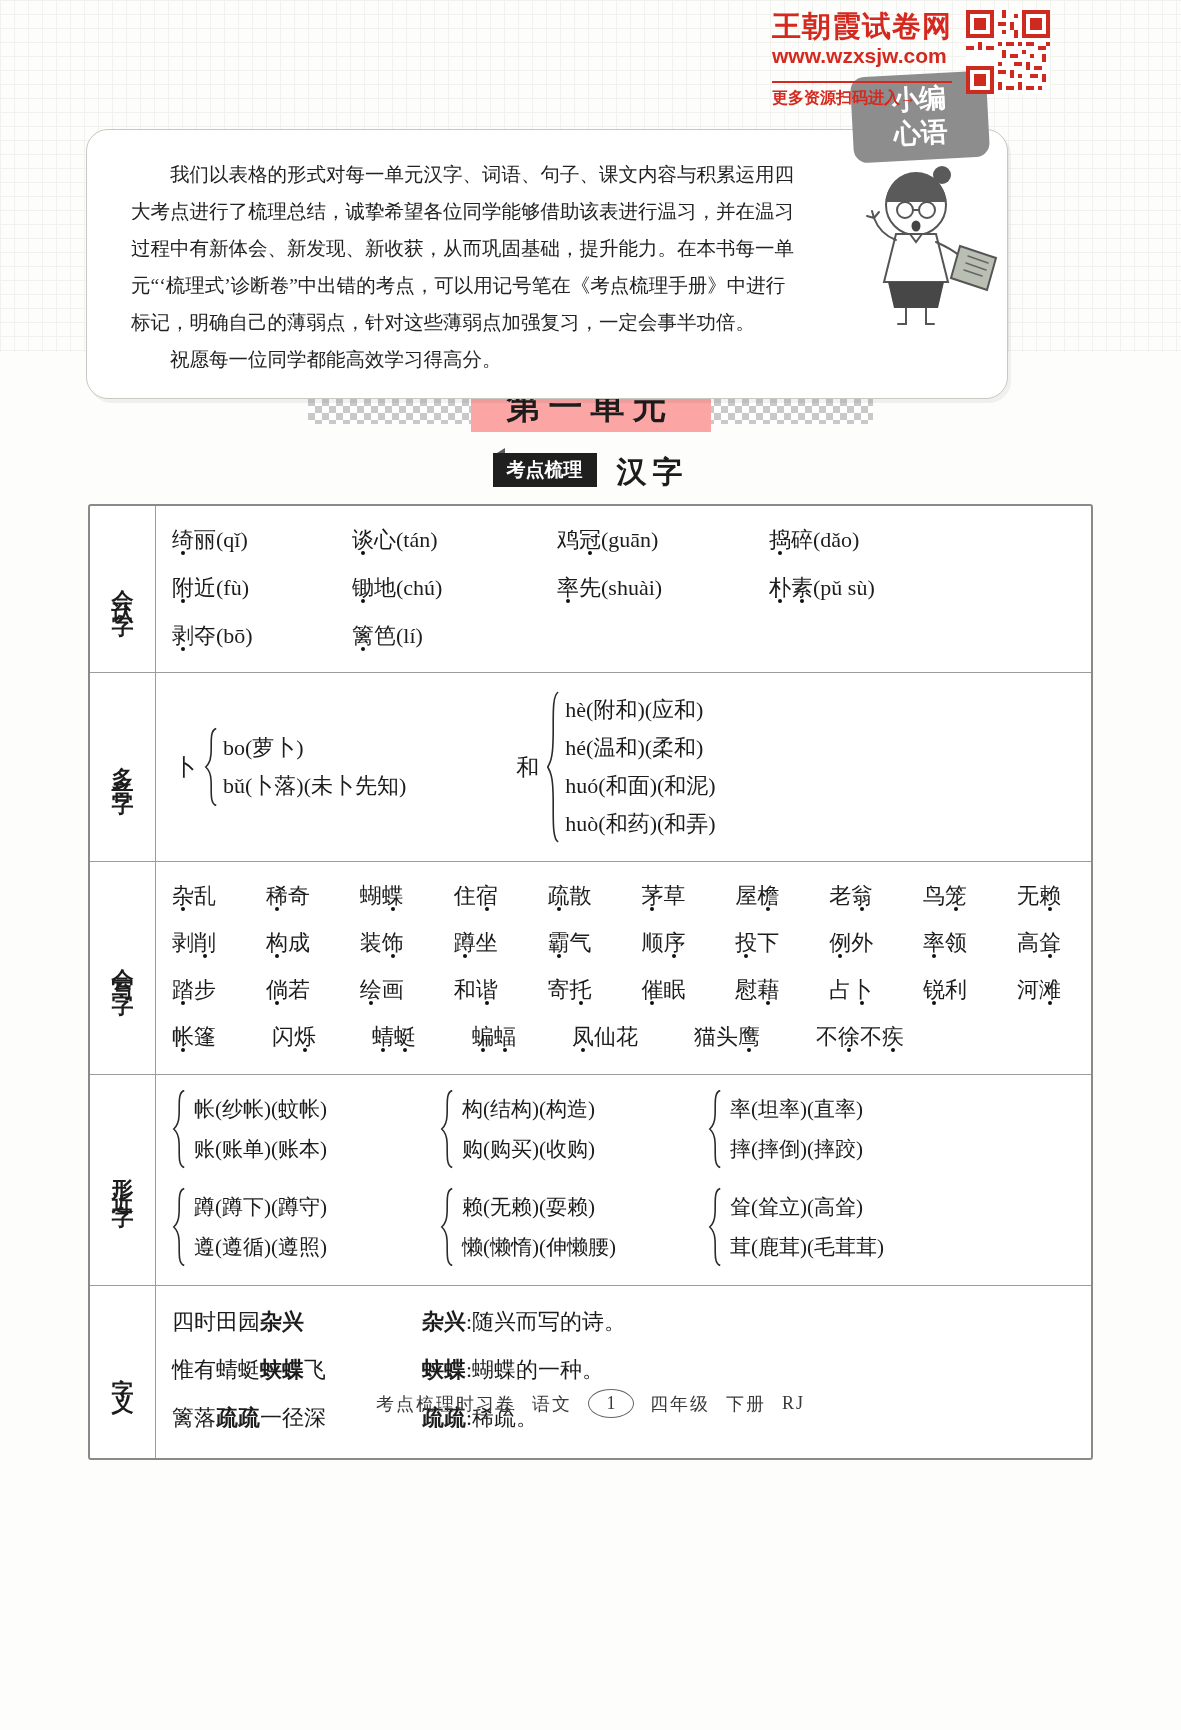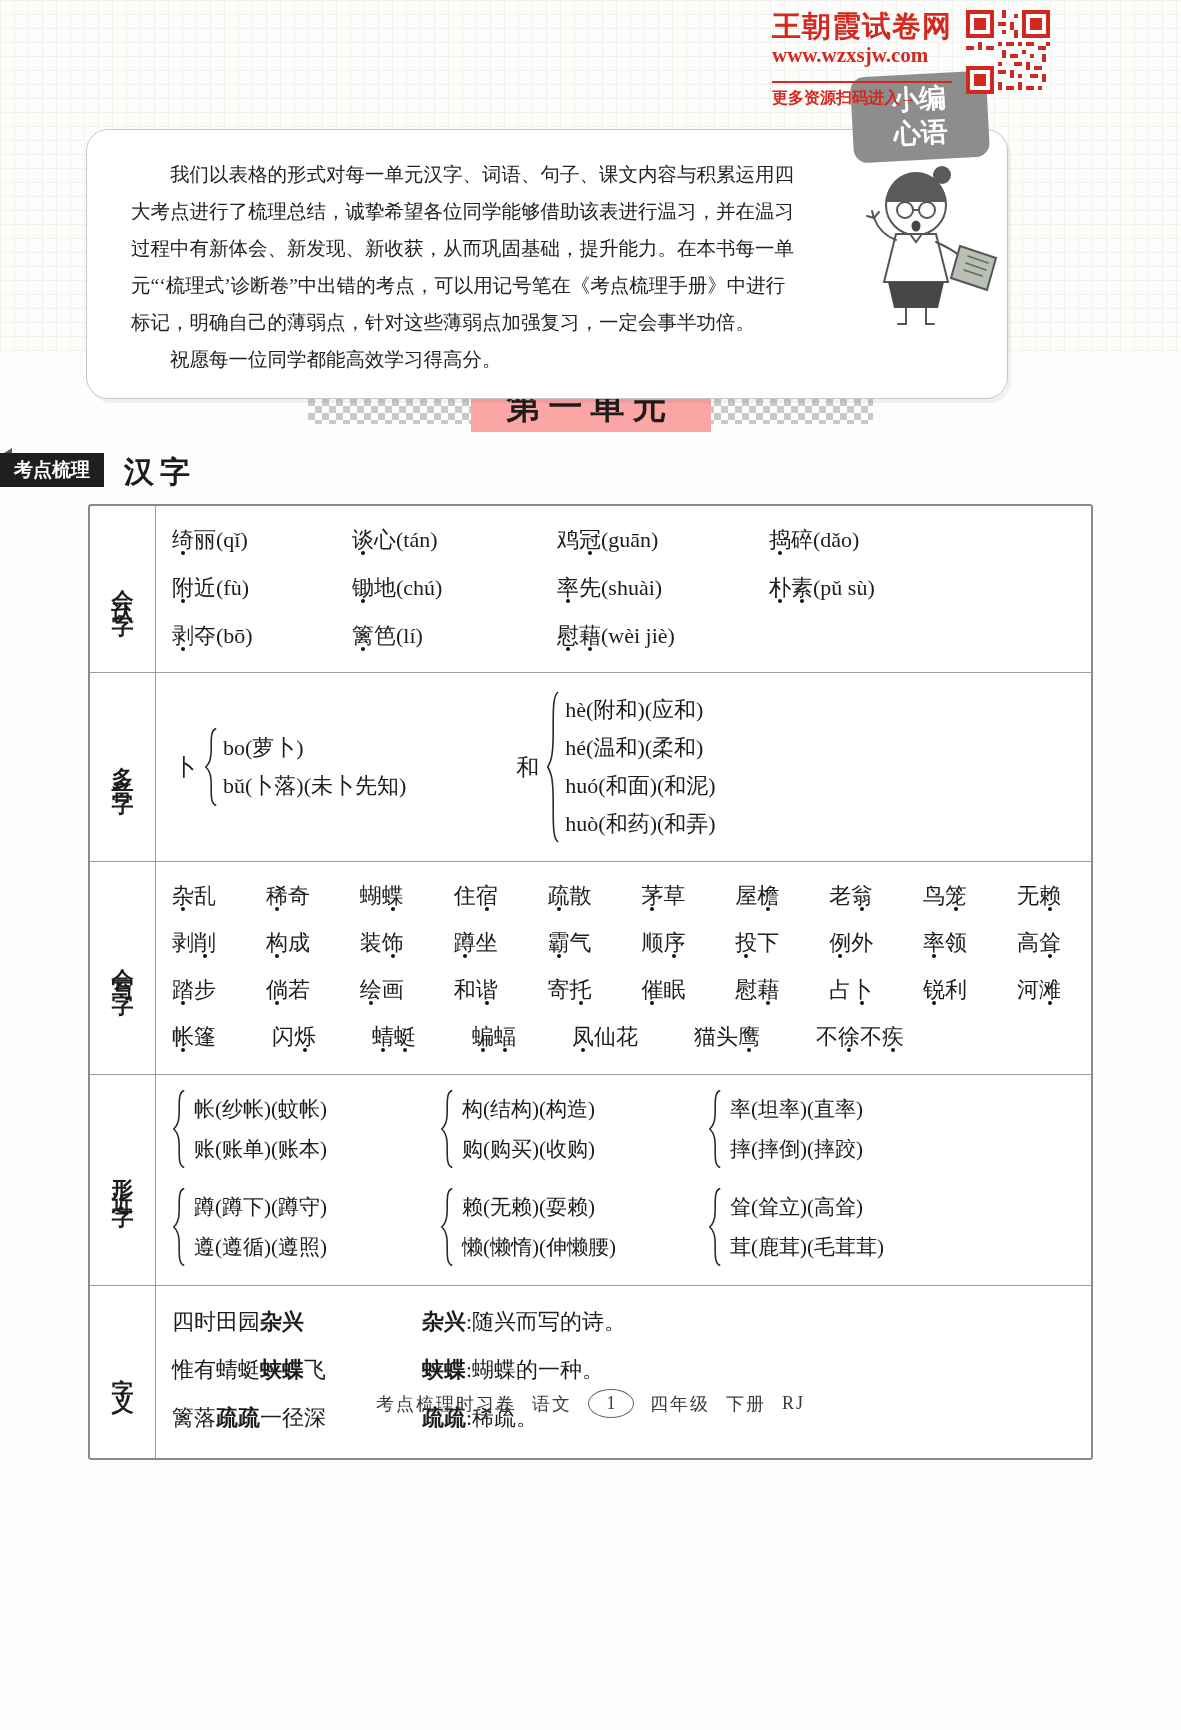"www.wzxsjw.com" .brand-url { font-family: Liberation Serif, serif -> Liberation Sans, sans-serif }
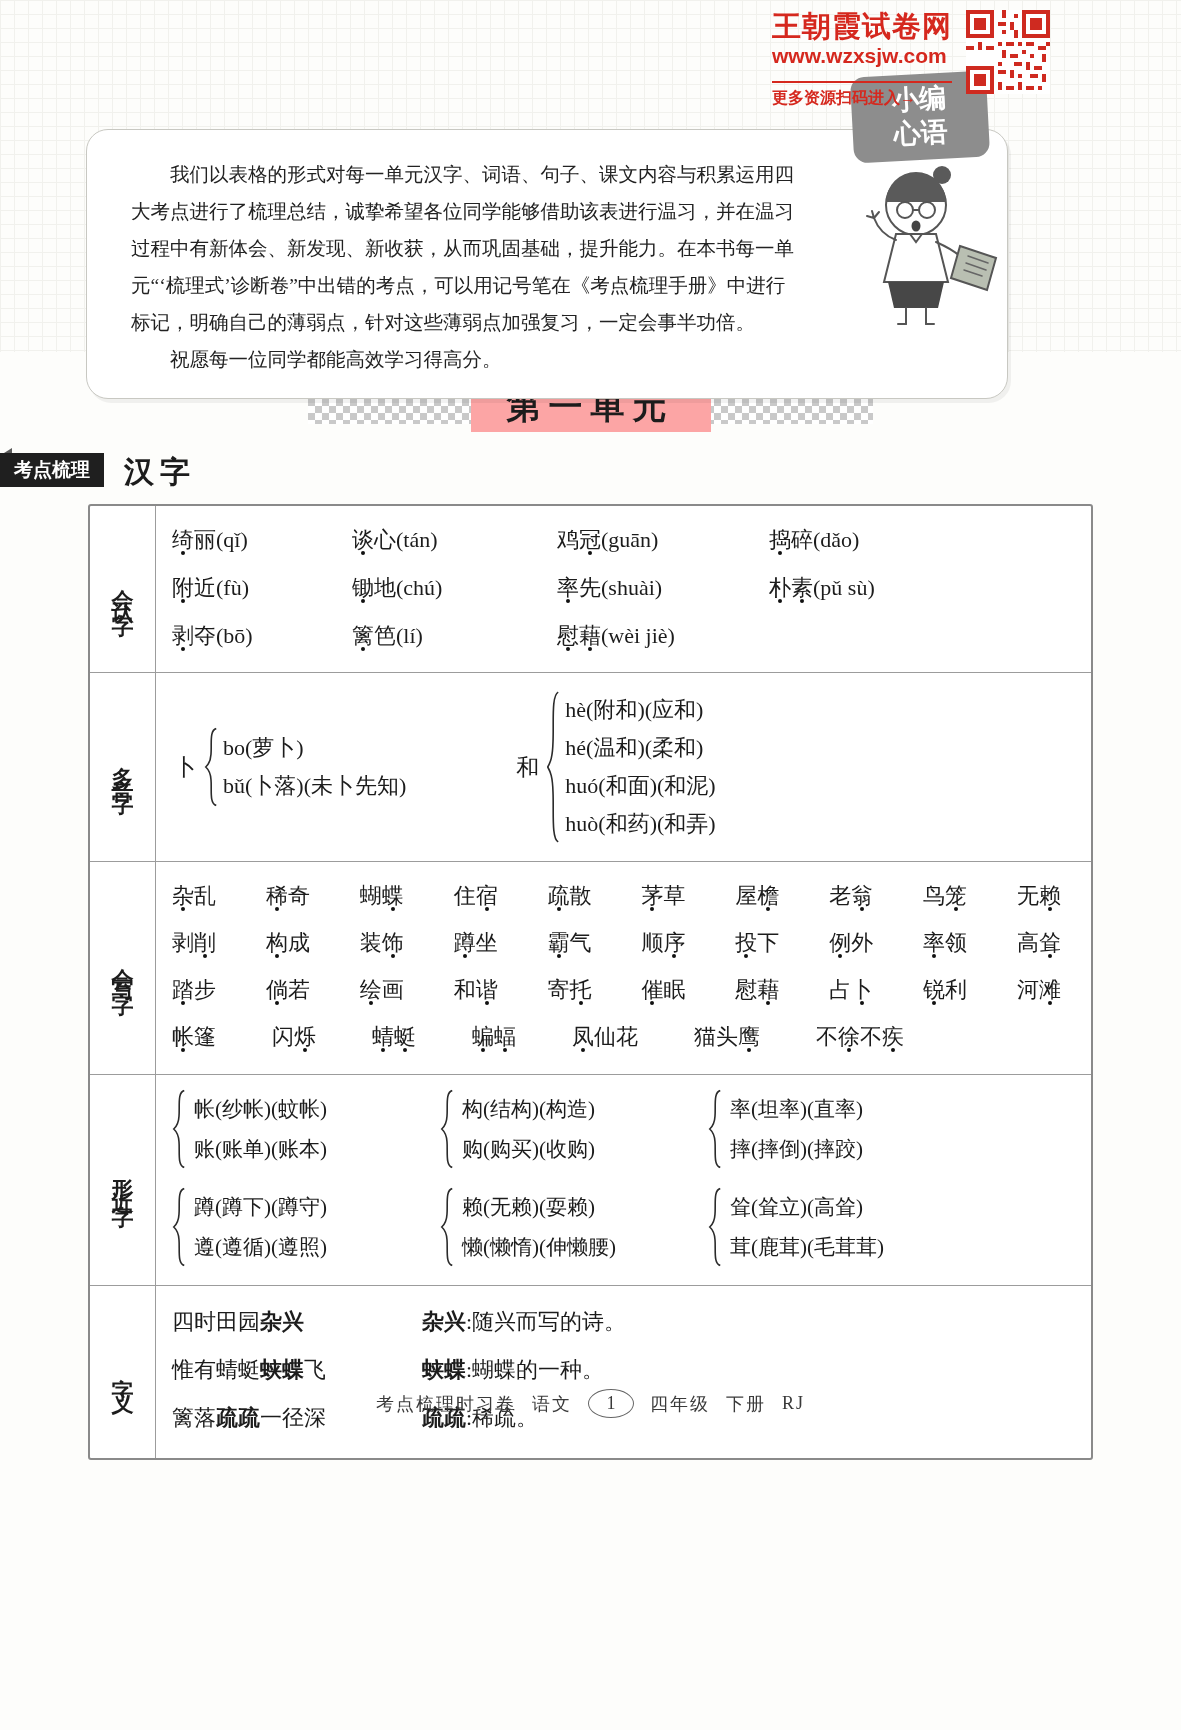"考点梳理 汉字" .section-head { text-align: none -> center }
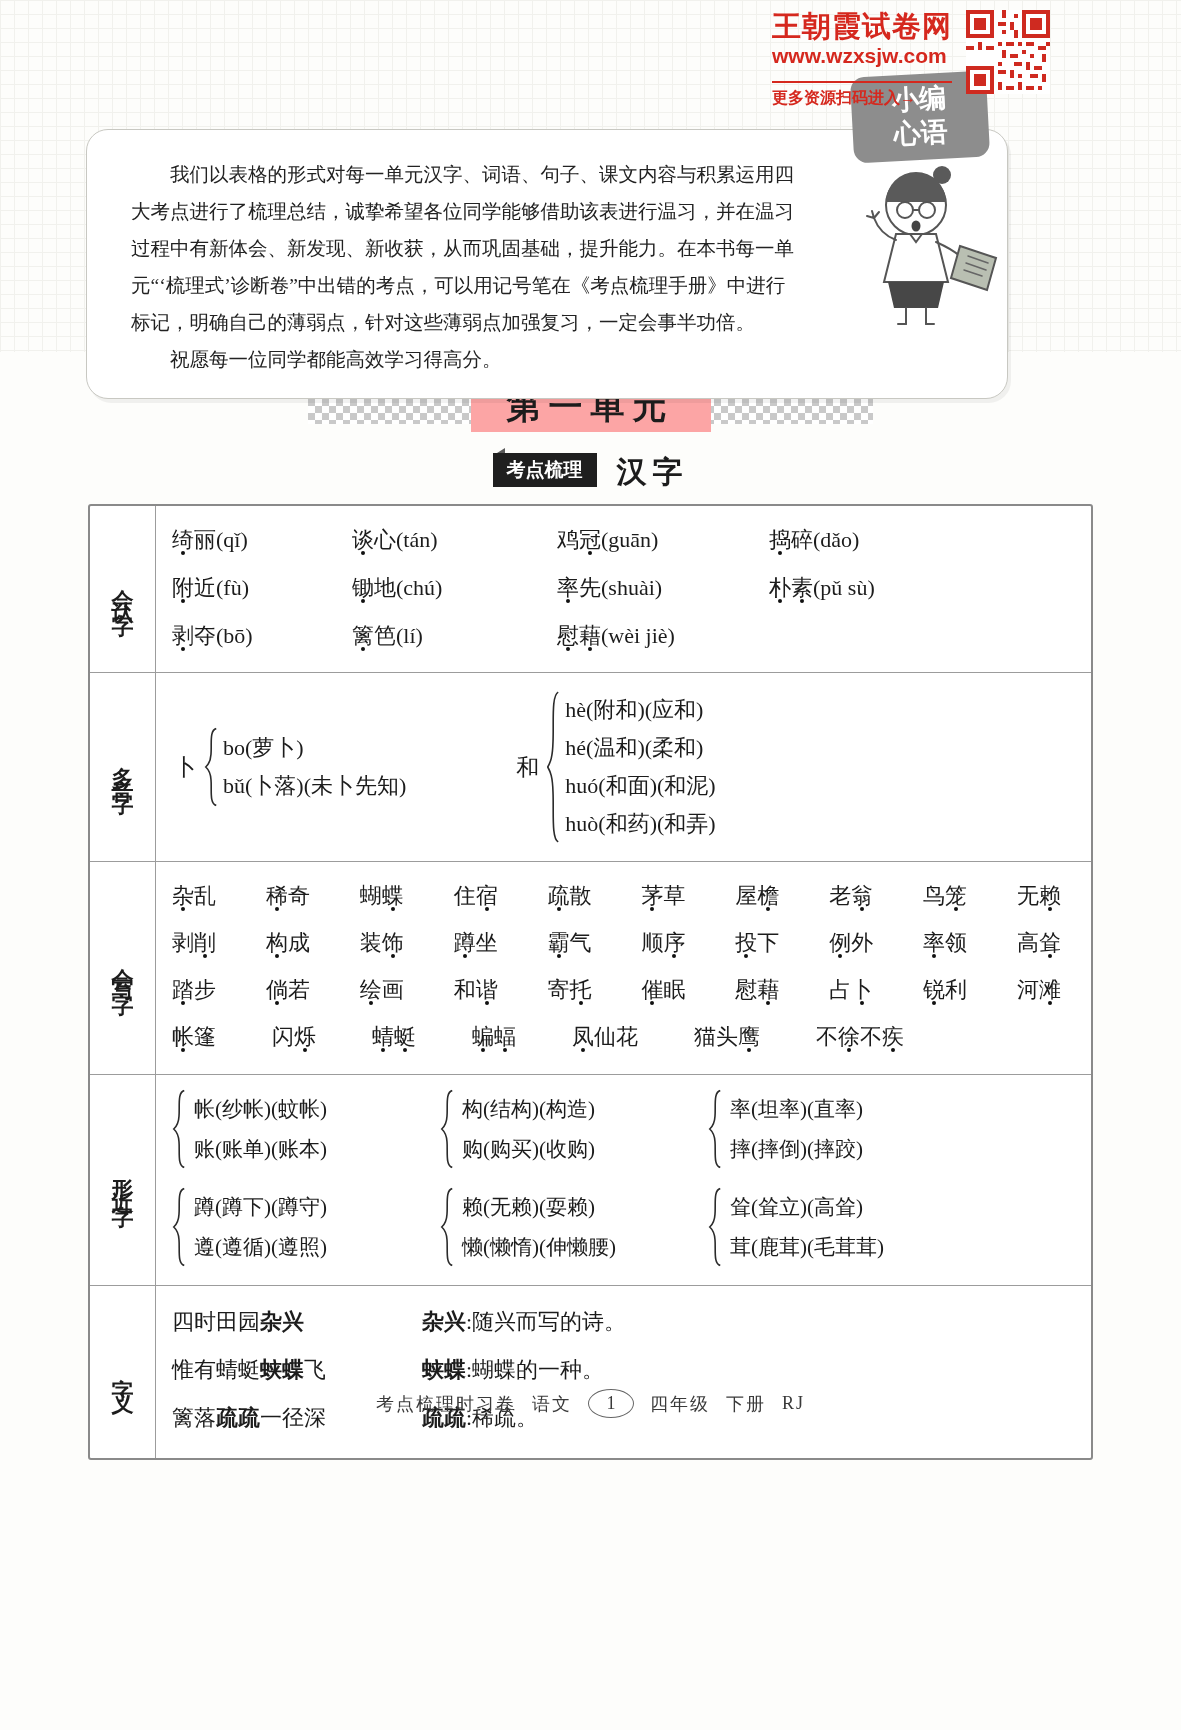"慰藉(wèi jiè)" span { html: <span><span>慰</span><span>藉</span>(wèi jiè)</span> -> none }
